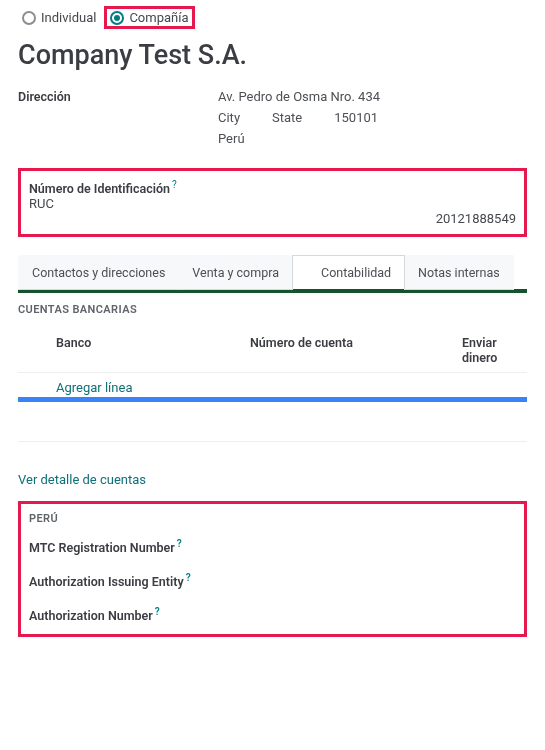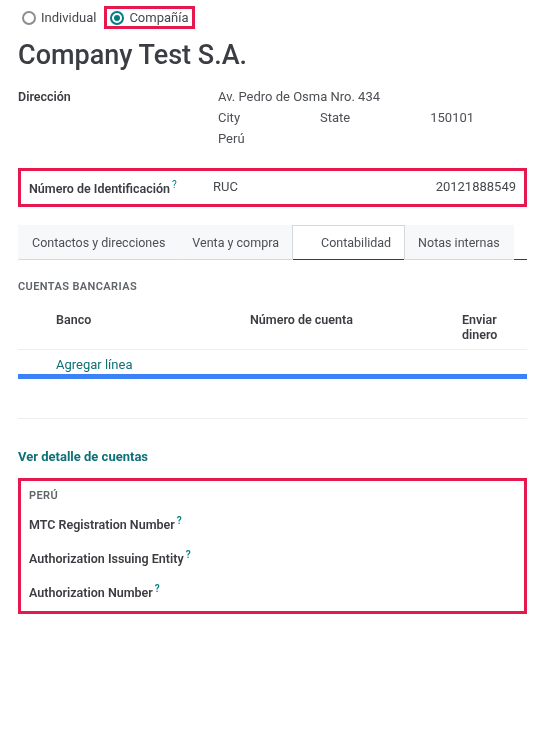"City" .city-state-zip { gap: 80px -> 32px }
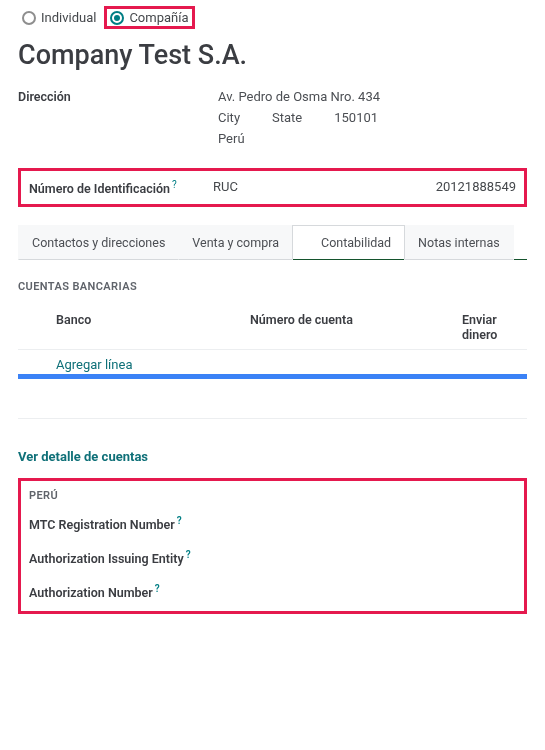"Número de Identificación ?" .id-row { flex-direction: none -> column }
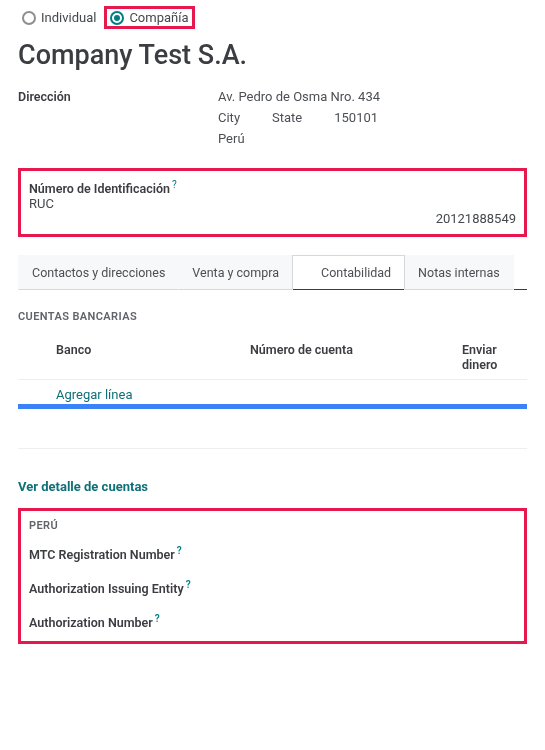"Contactos y direcciones" .tabs { border-bottom: 1px solid #14532d -> 4px solid #14532d; margin-bottom: 20px -> 10px }
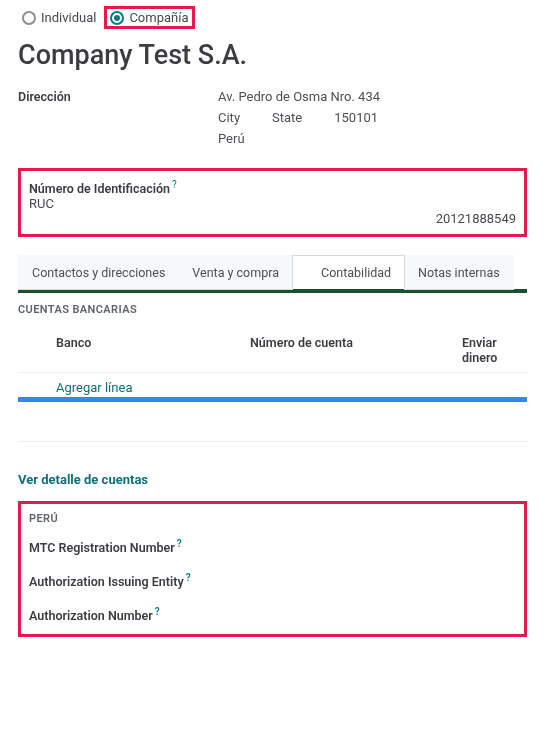"Ver detalle de cuentas" .link-teal.bold { font-weight: 700 -> 400 }
